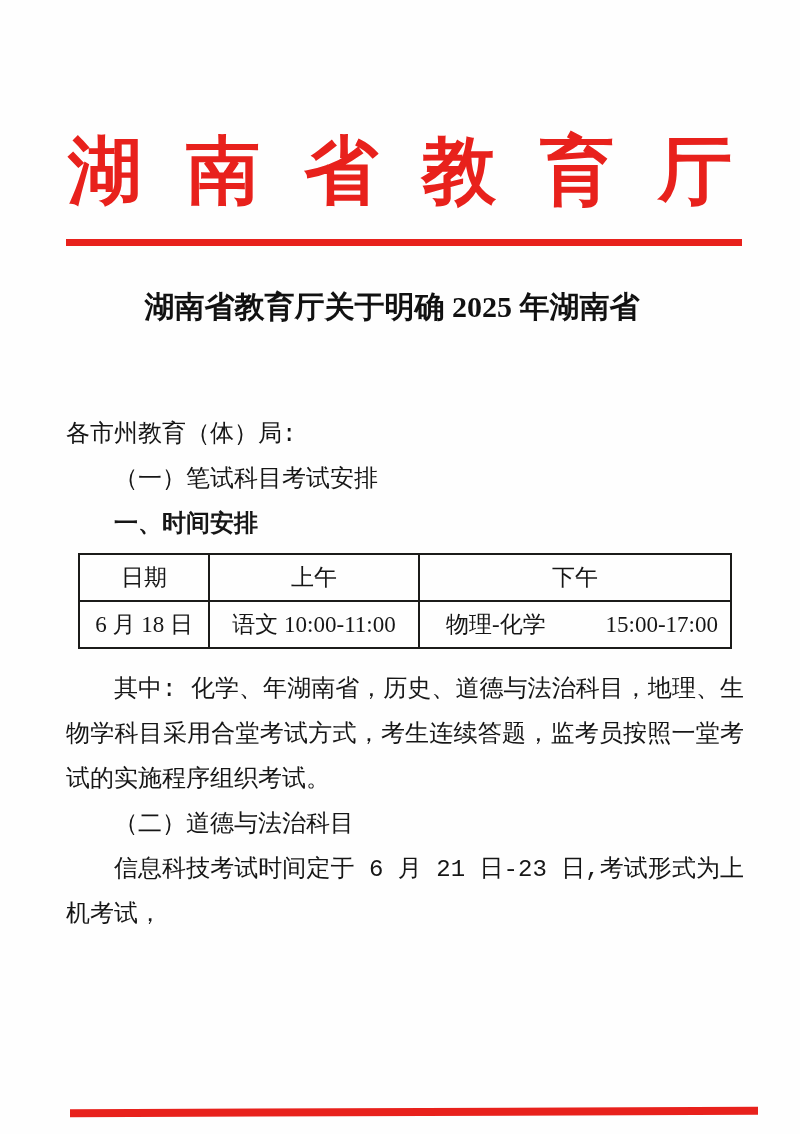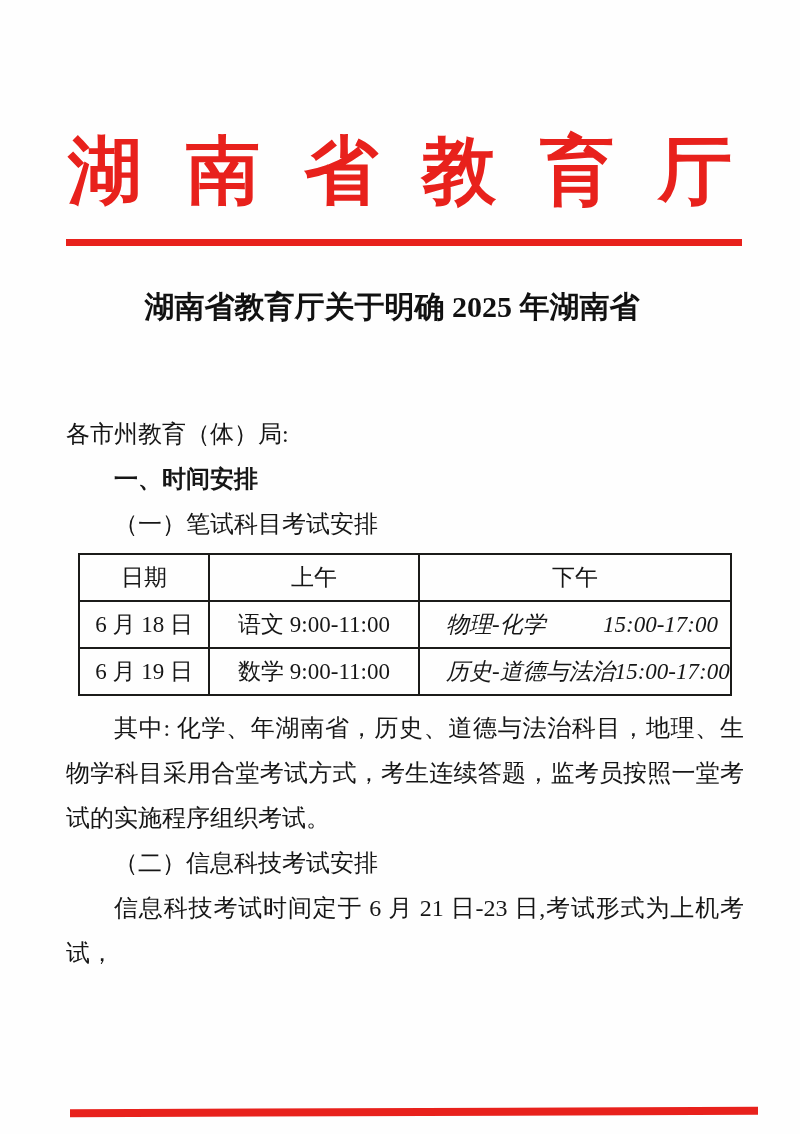"各市州教育（体）局:" .doc-body p { font-family: none -> Liberation Mono, monospace }
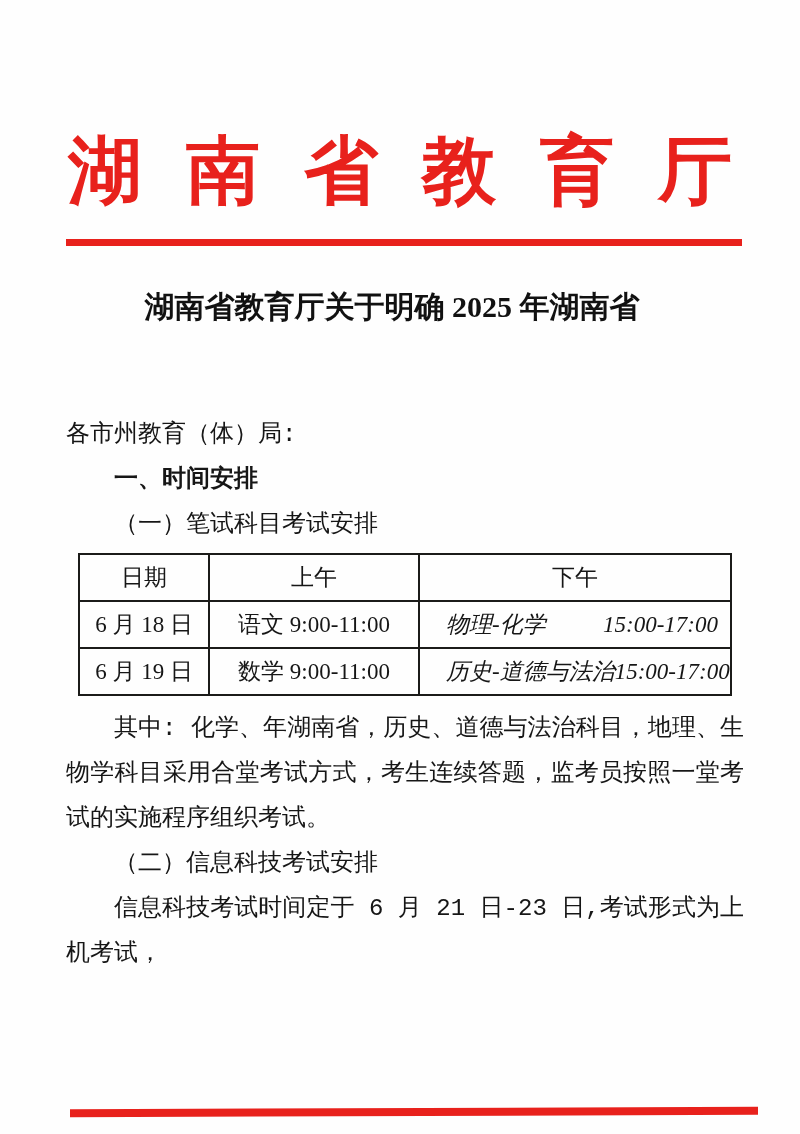"一、时间安排" p.indent { order: before "（一）笔试科目考试安排" -> after "（一）笔试科目考试安排" }
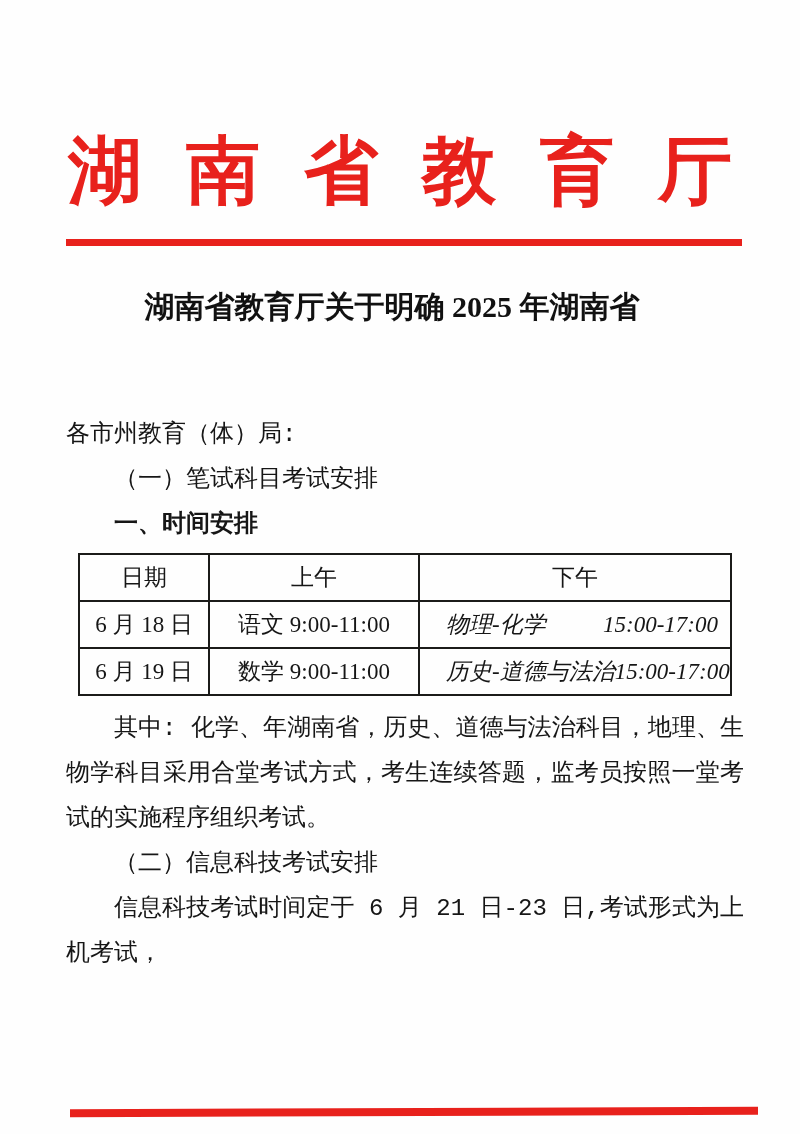"日期" table.schedule { margin: 6px 0 10px 12px -> 6px 0 18px 12px }
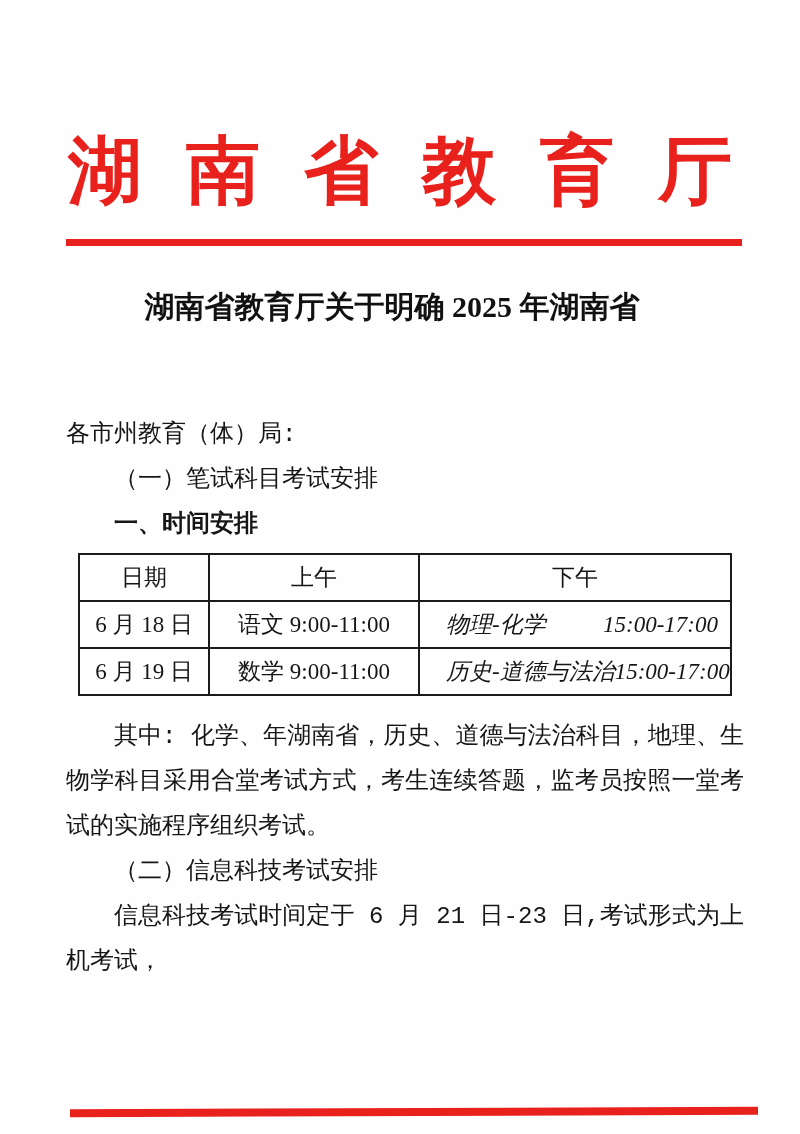"语文 9:00-11:00" td { text: 9:00-11:00 -> 10:00-11:00 }
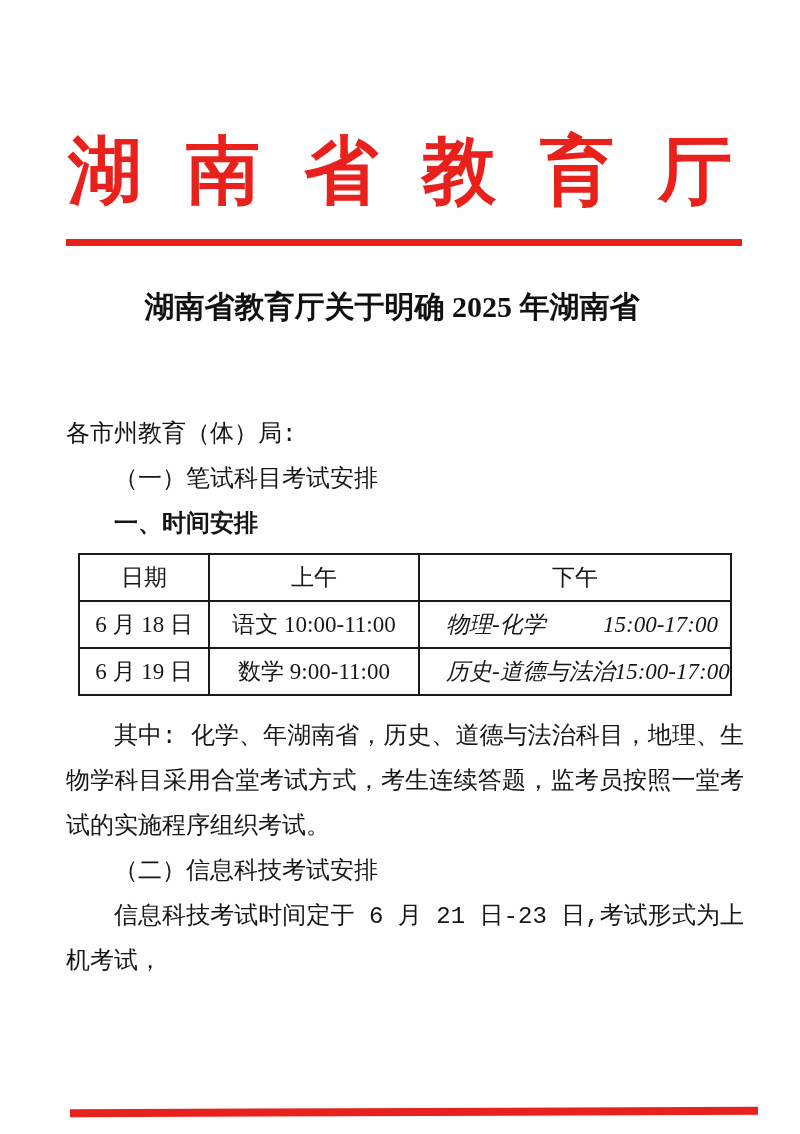"物理-化学" .pm-cell { font-style: italic -> none }
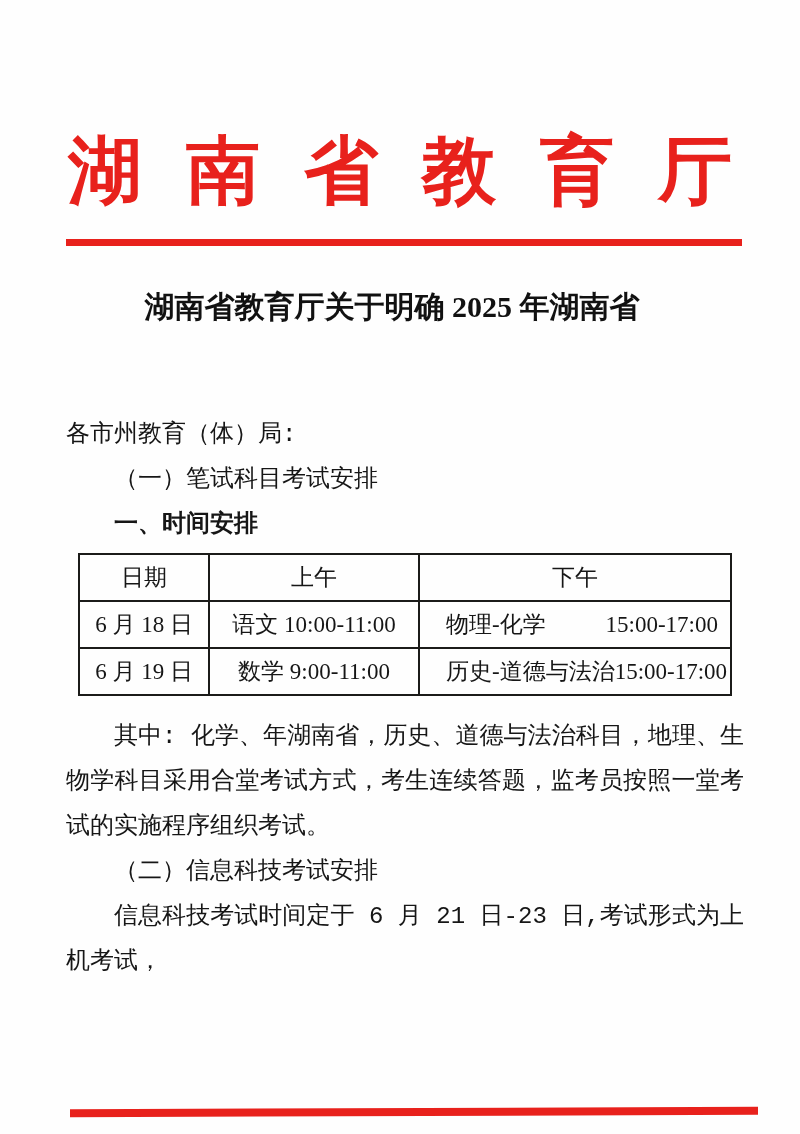"6 月 19 日" tr { html: <tr> <td>6 月 19 日</td> <td>数学 9:00-11:00</td> <td> <div> <span>历史-道德与法治</span> <span>15:00-17:00</span> </div> </td> </tr> -> none }
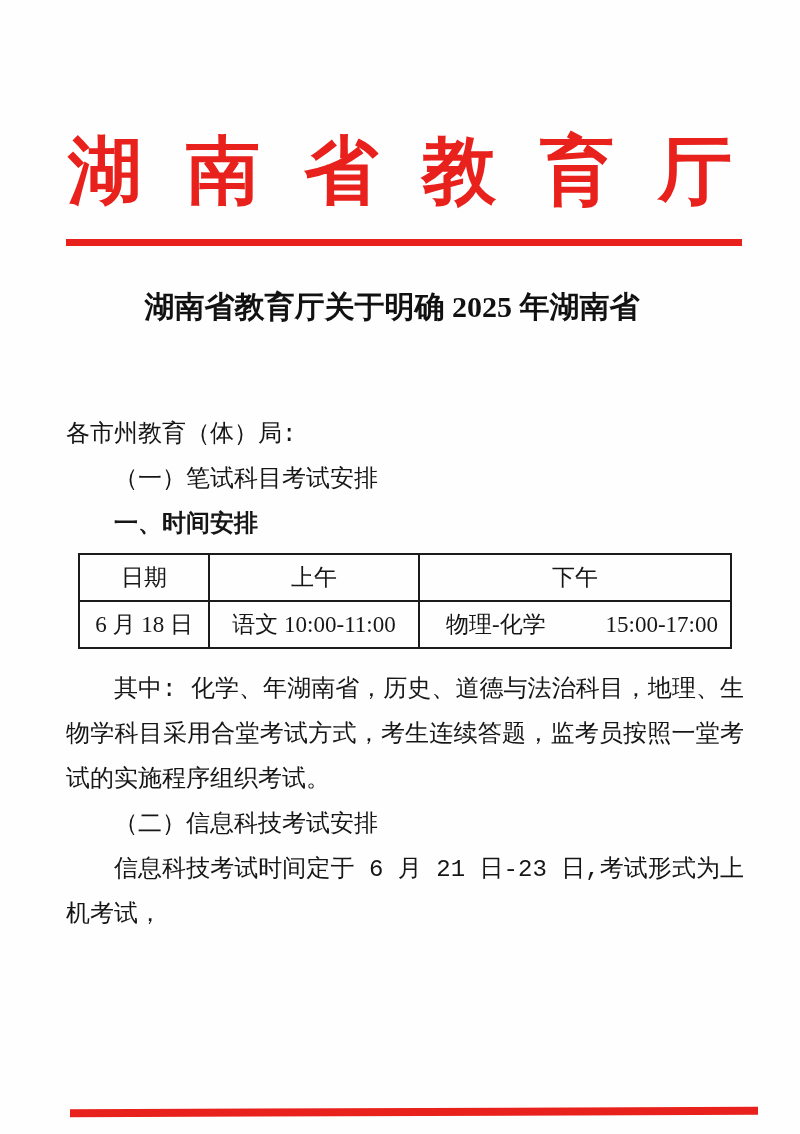"（二）信息科技考试安排" p.indent { text: 信息科技考试安排 -> 道德与法治科目 }
